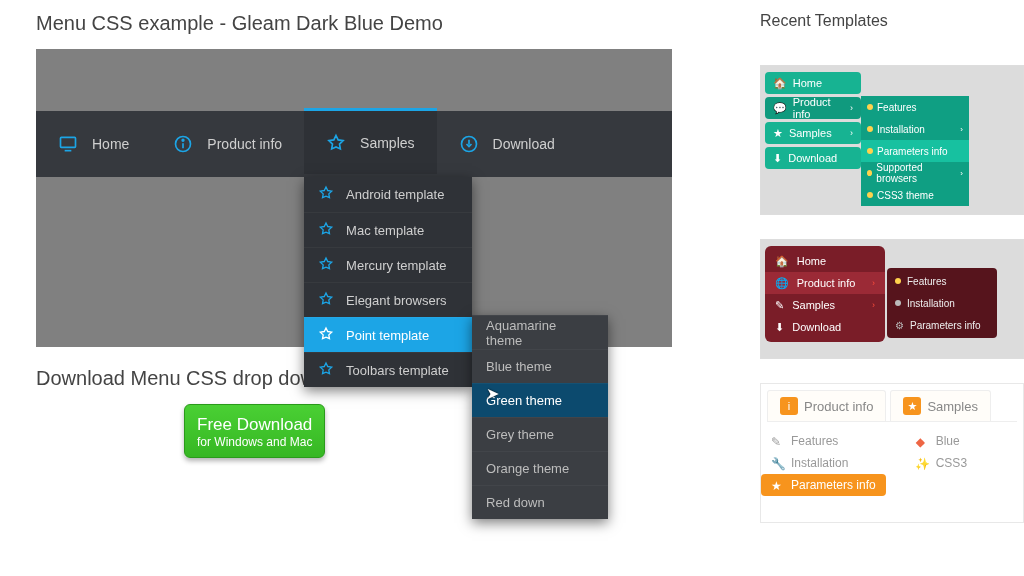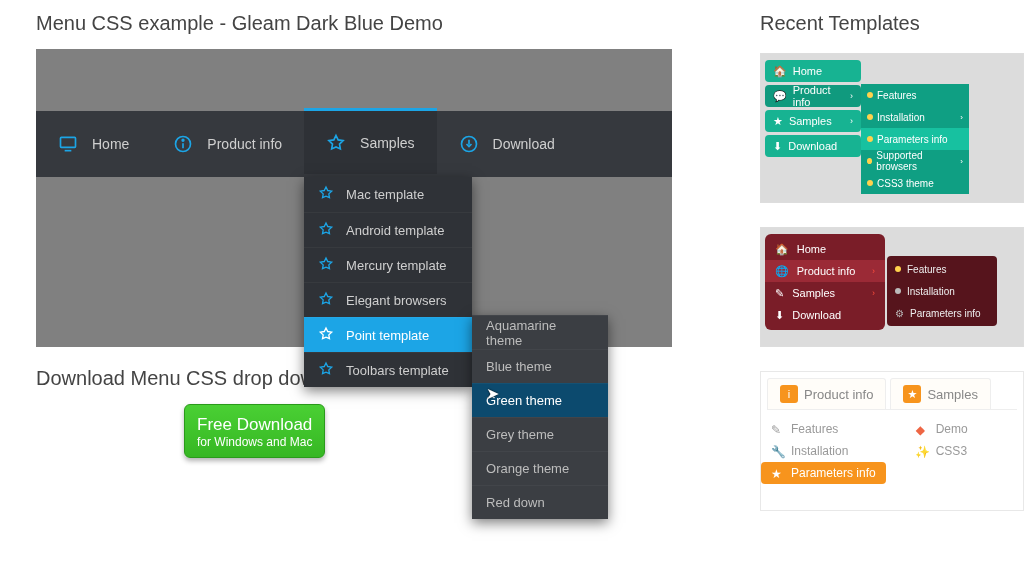"Recent Templates" h2.side-title { font-size: 20px -> 16px; margin: 12px 0 18px 0 -> 12px 0 35px 0 }
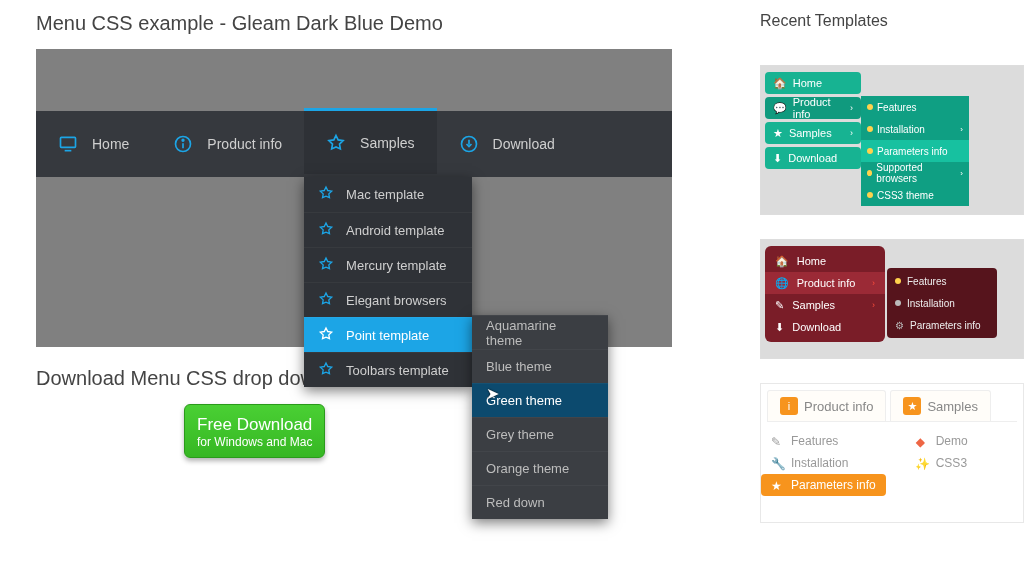"Mac template" div.d-item { order: before "Android template" -> after "Android template" }
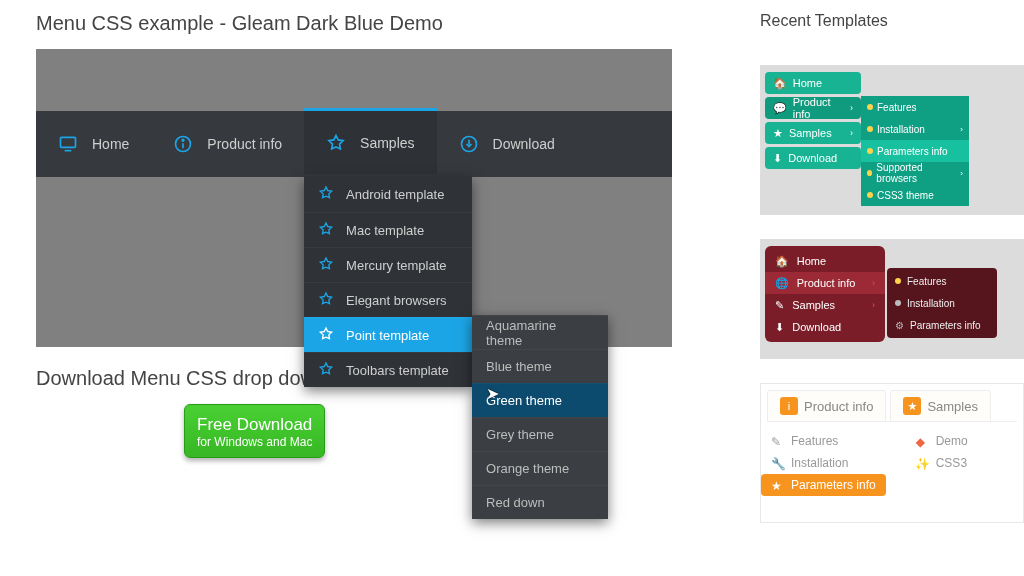"Demo" span { text: Demo -> Blue }
